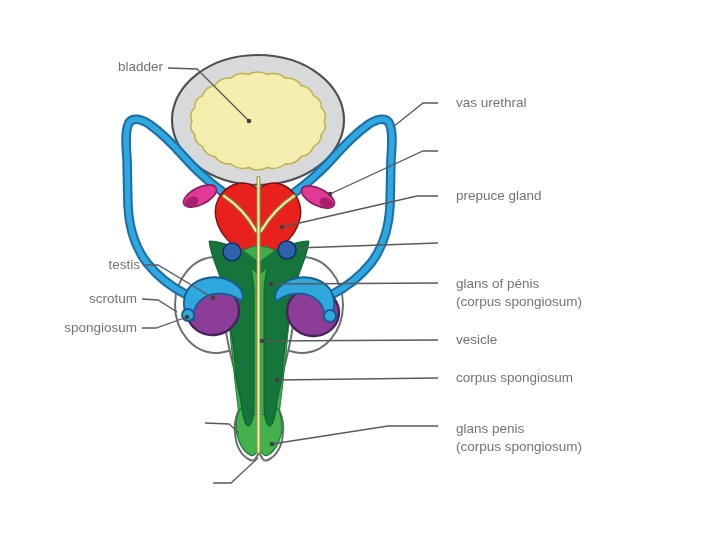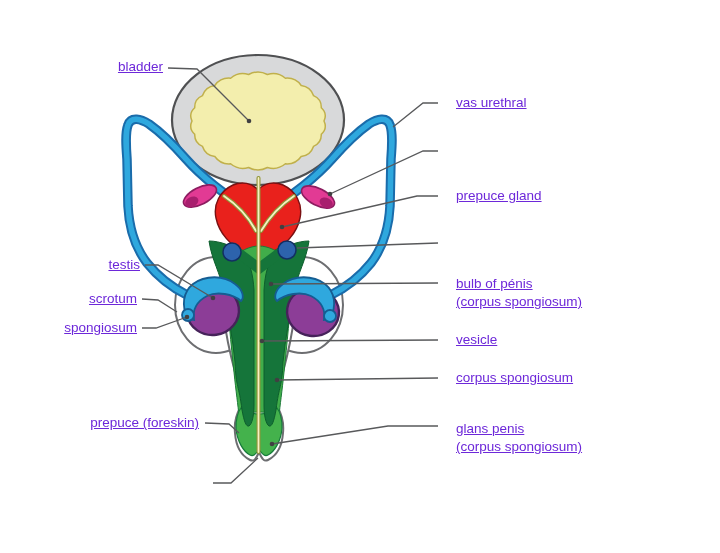"bladder" .lbl { color: #6d28d9 -> #737373; text-decoration: underline -> none }
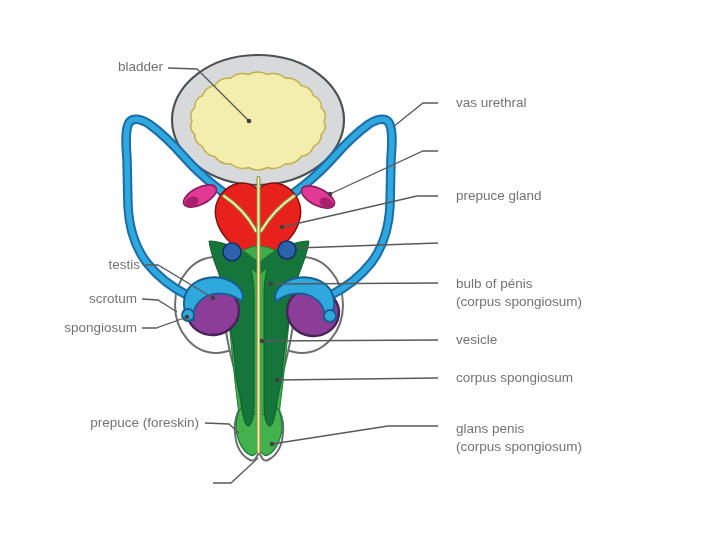"bulb of pénis" div { text: bulb -> glans }
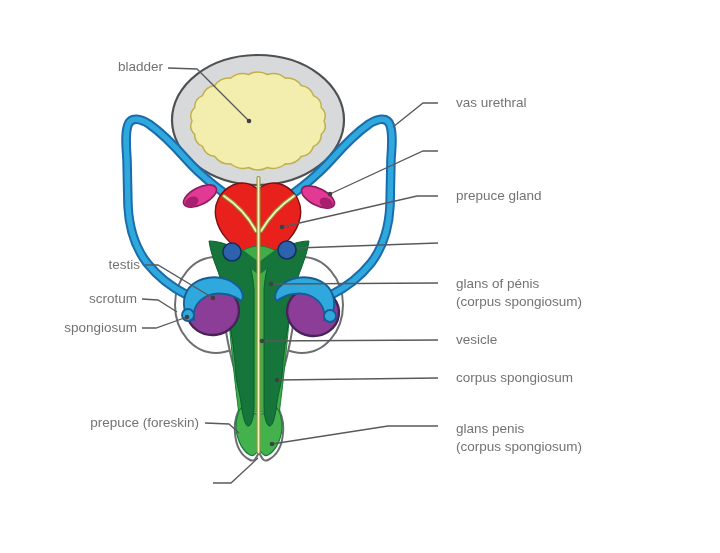"prepuce (foreskin)" div.lbl { html: <div>prepuce (foreskin)</div> -> none }
